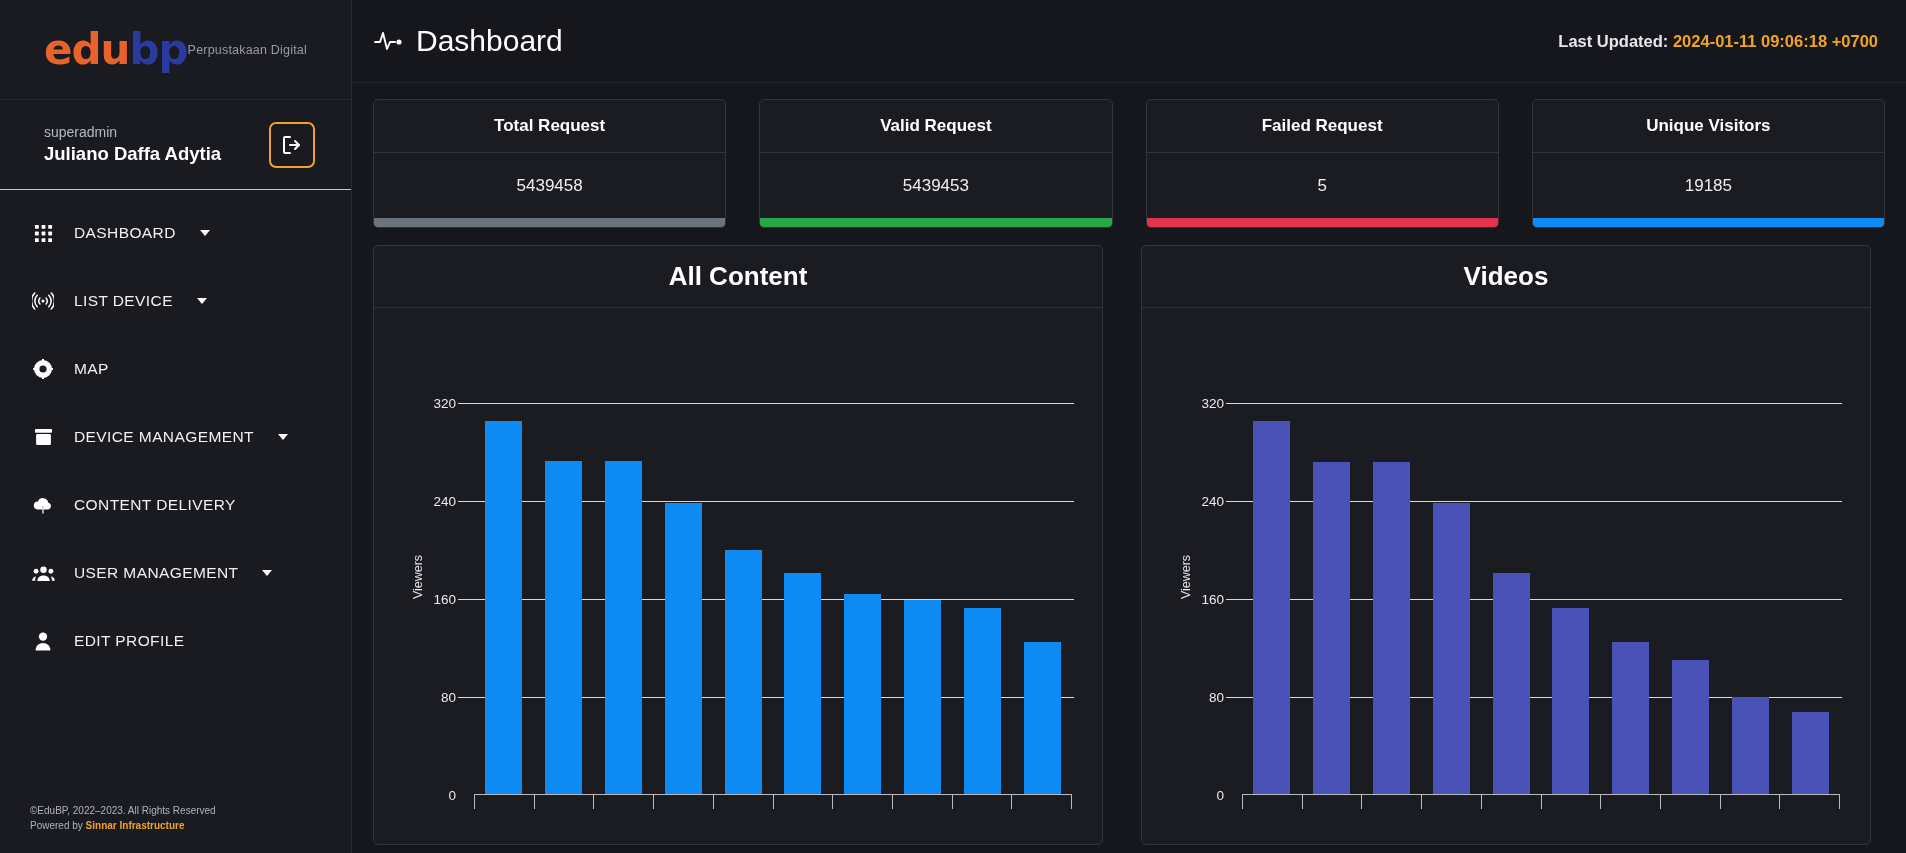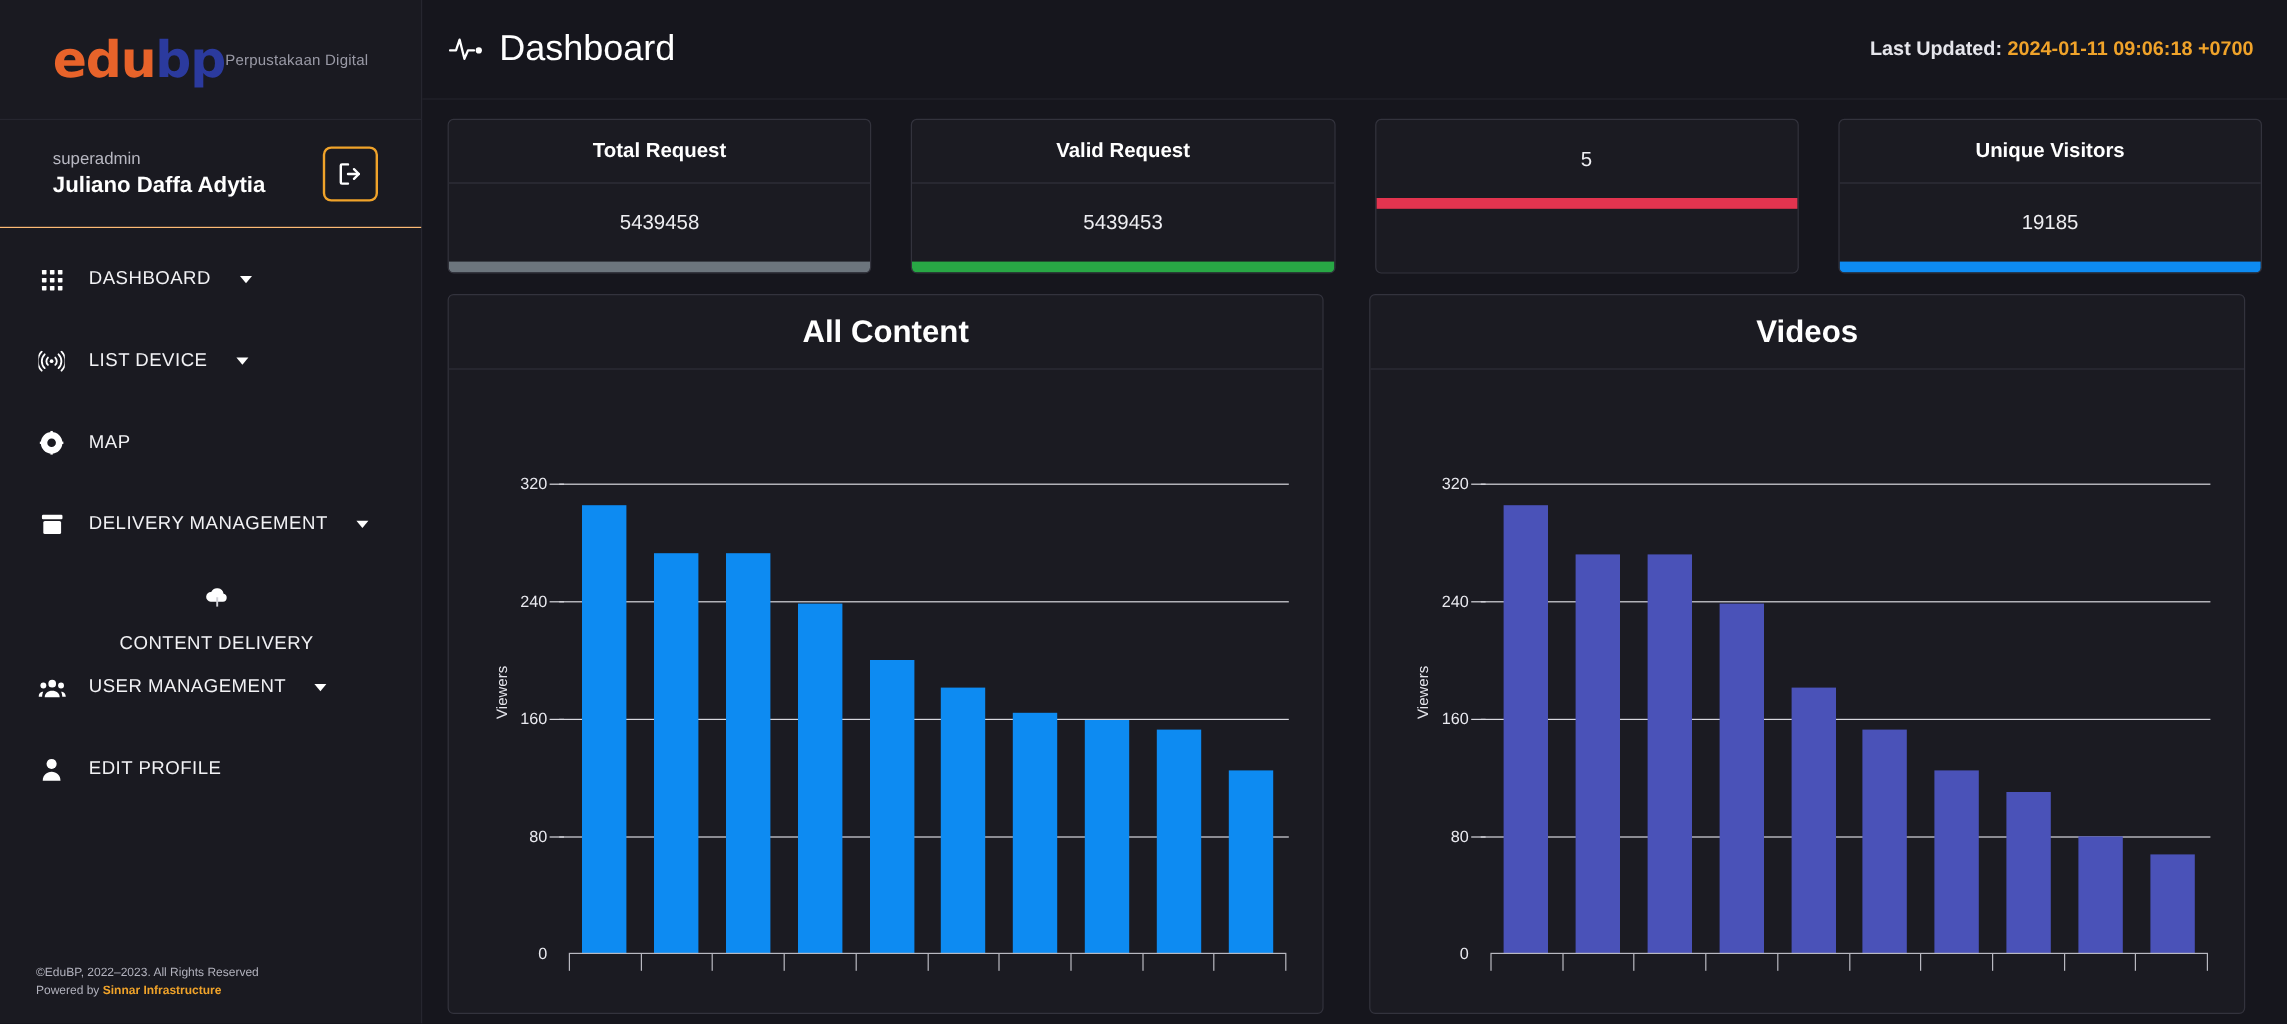"Failed Request" div.card-head { html: none -> <div>Failed Request</div> }
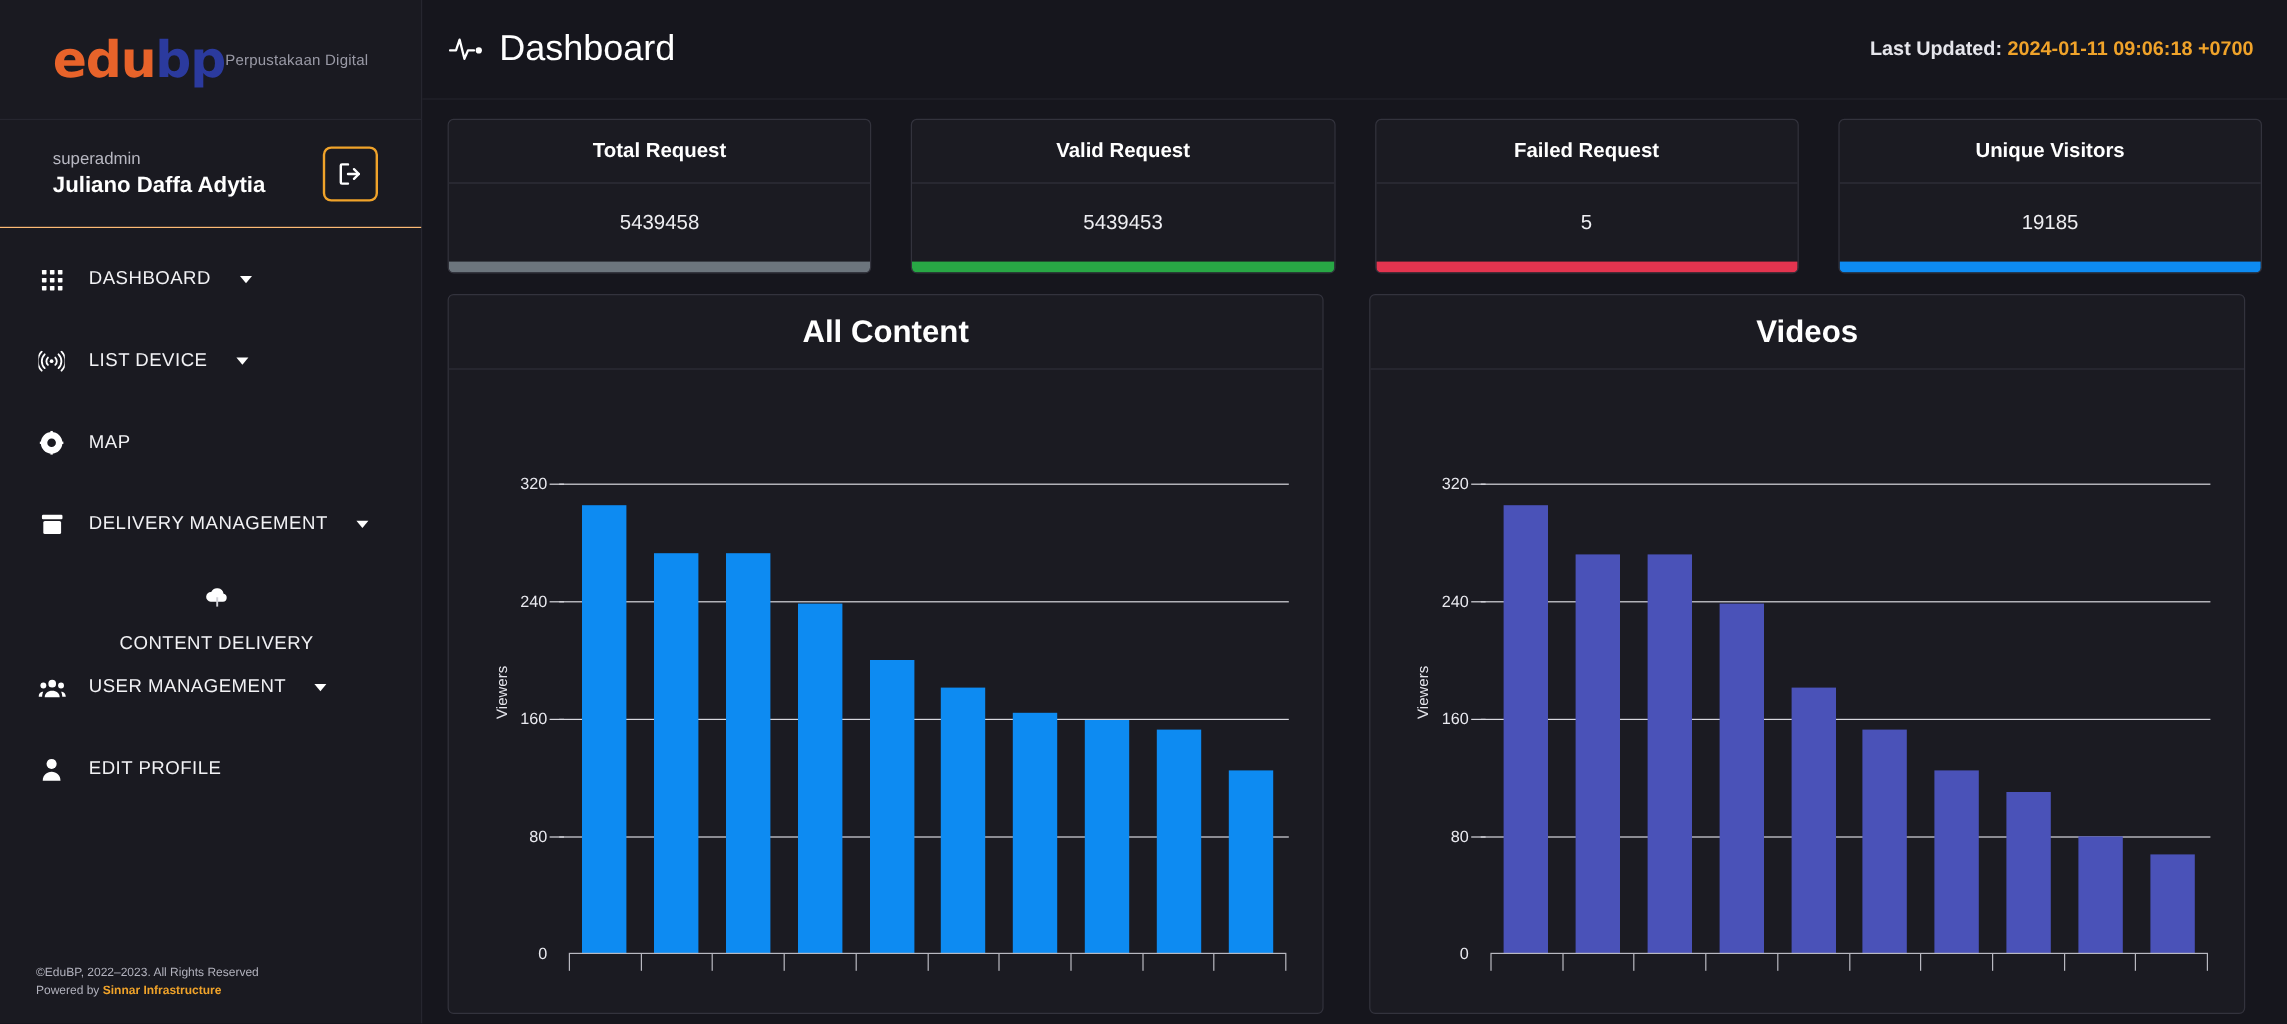"DELIVERY MANAGEMENT" span.nav-label { text: DELIVERY -> DEVICE }
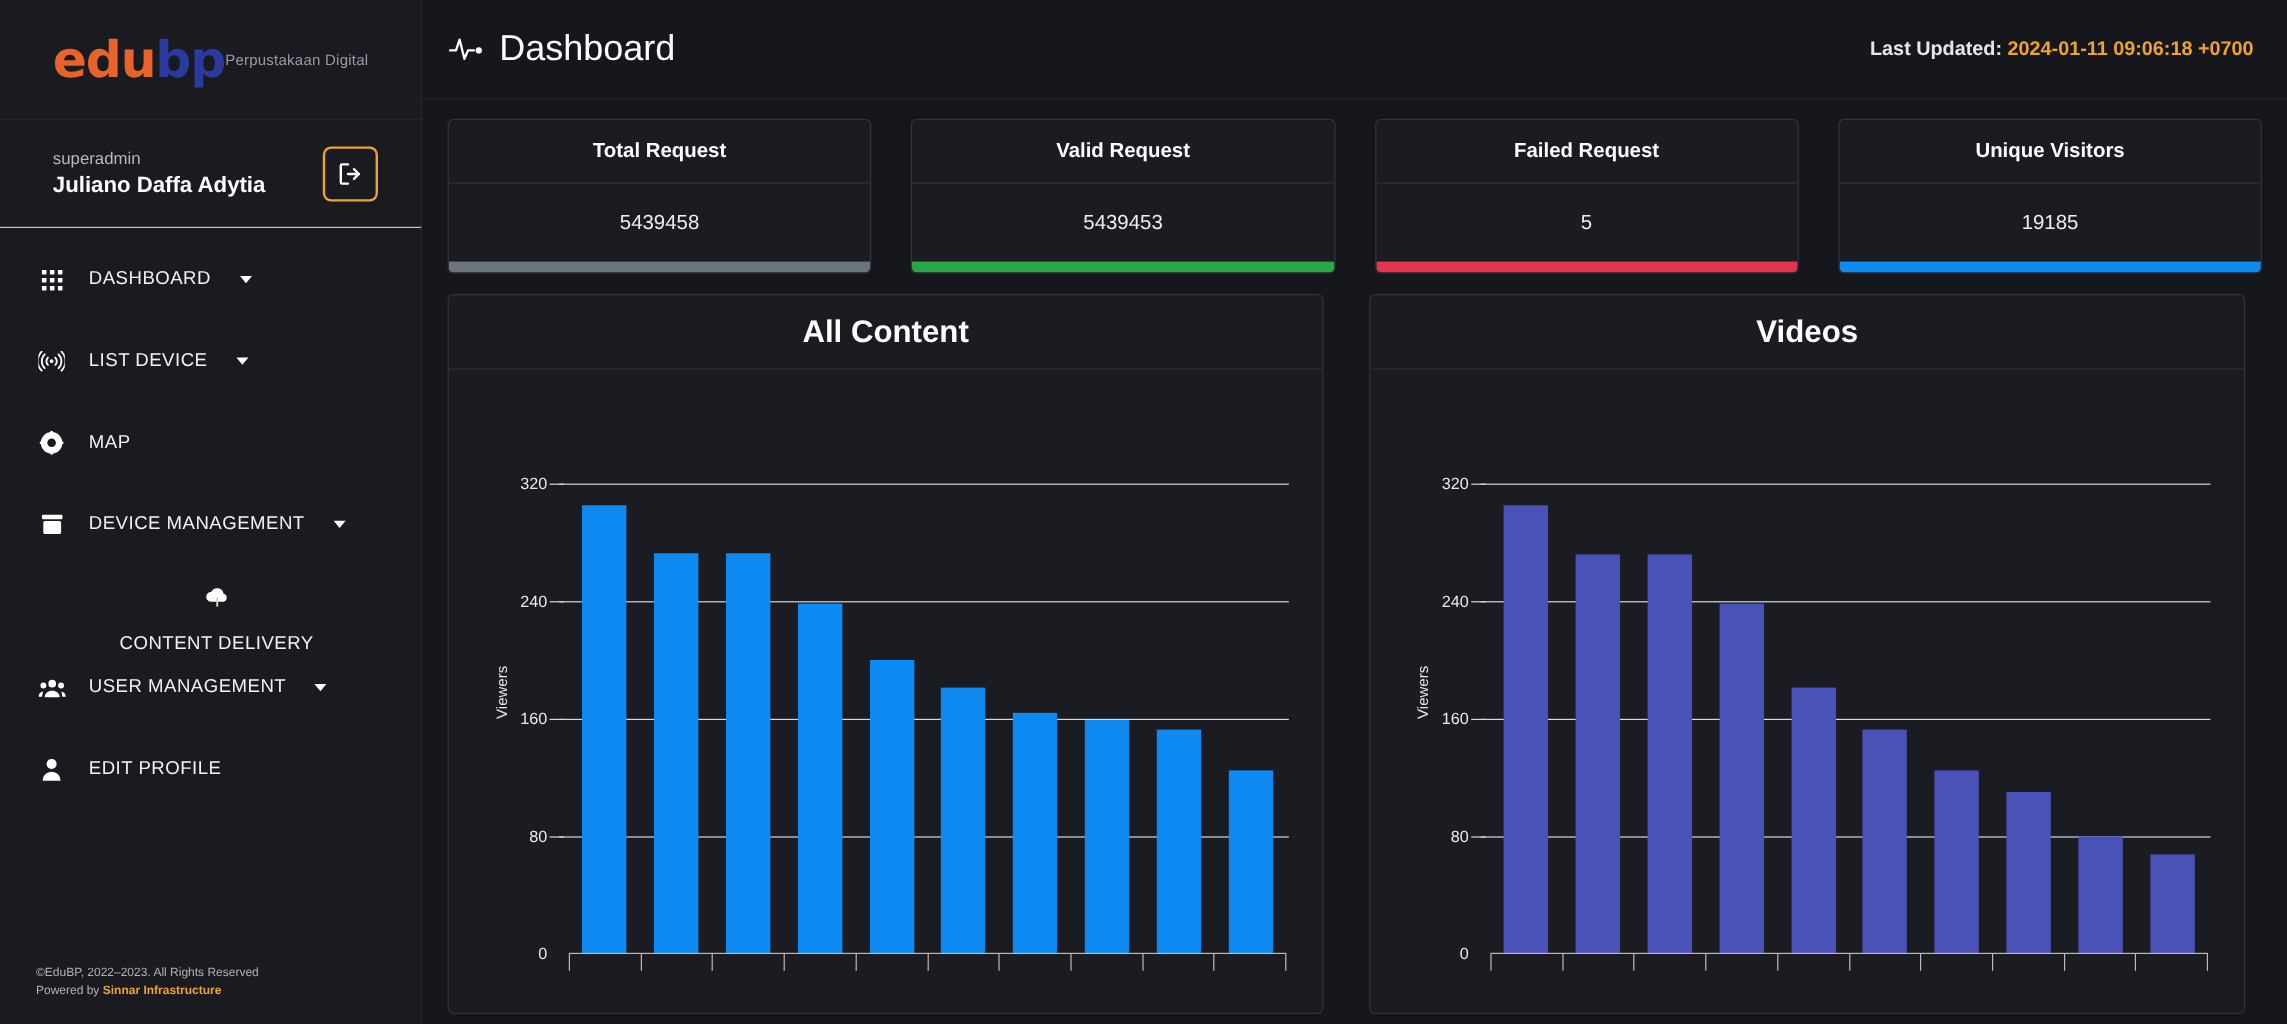"CONTENT DELIVERY" div.nav-item { flex-direction: column -> none }
